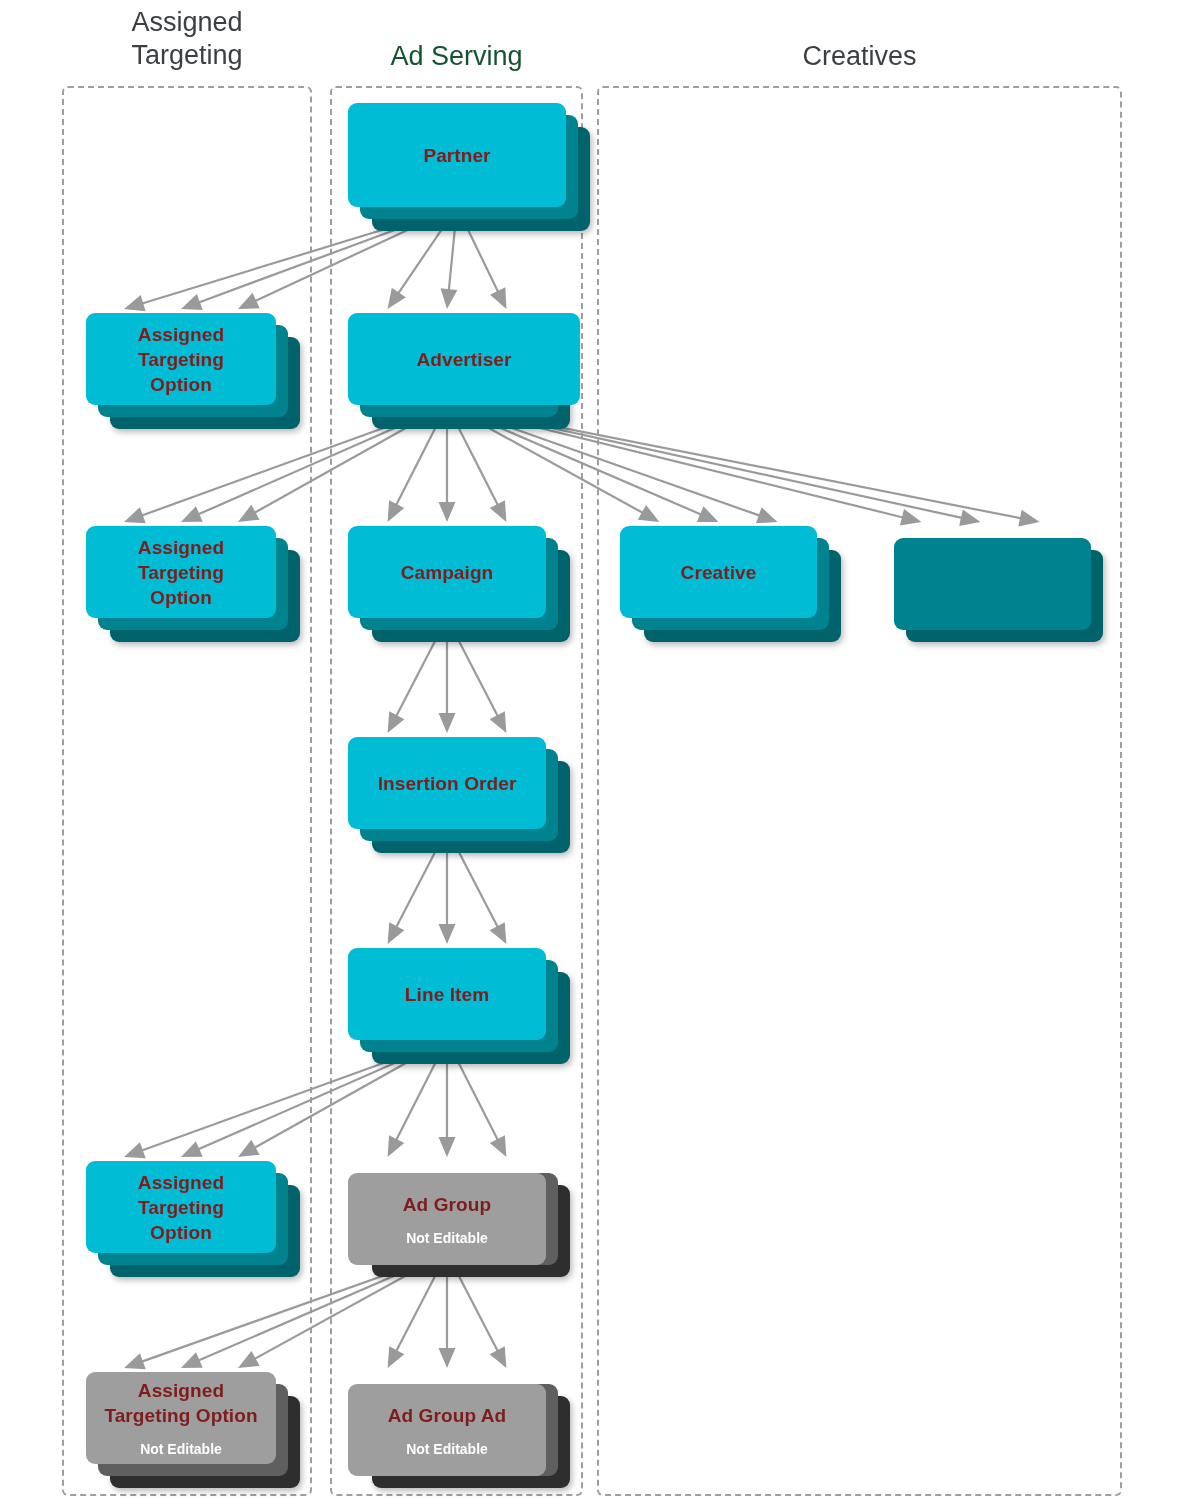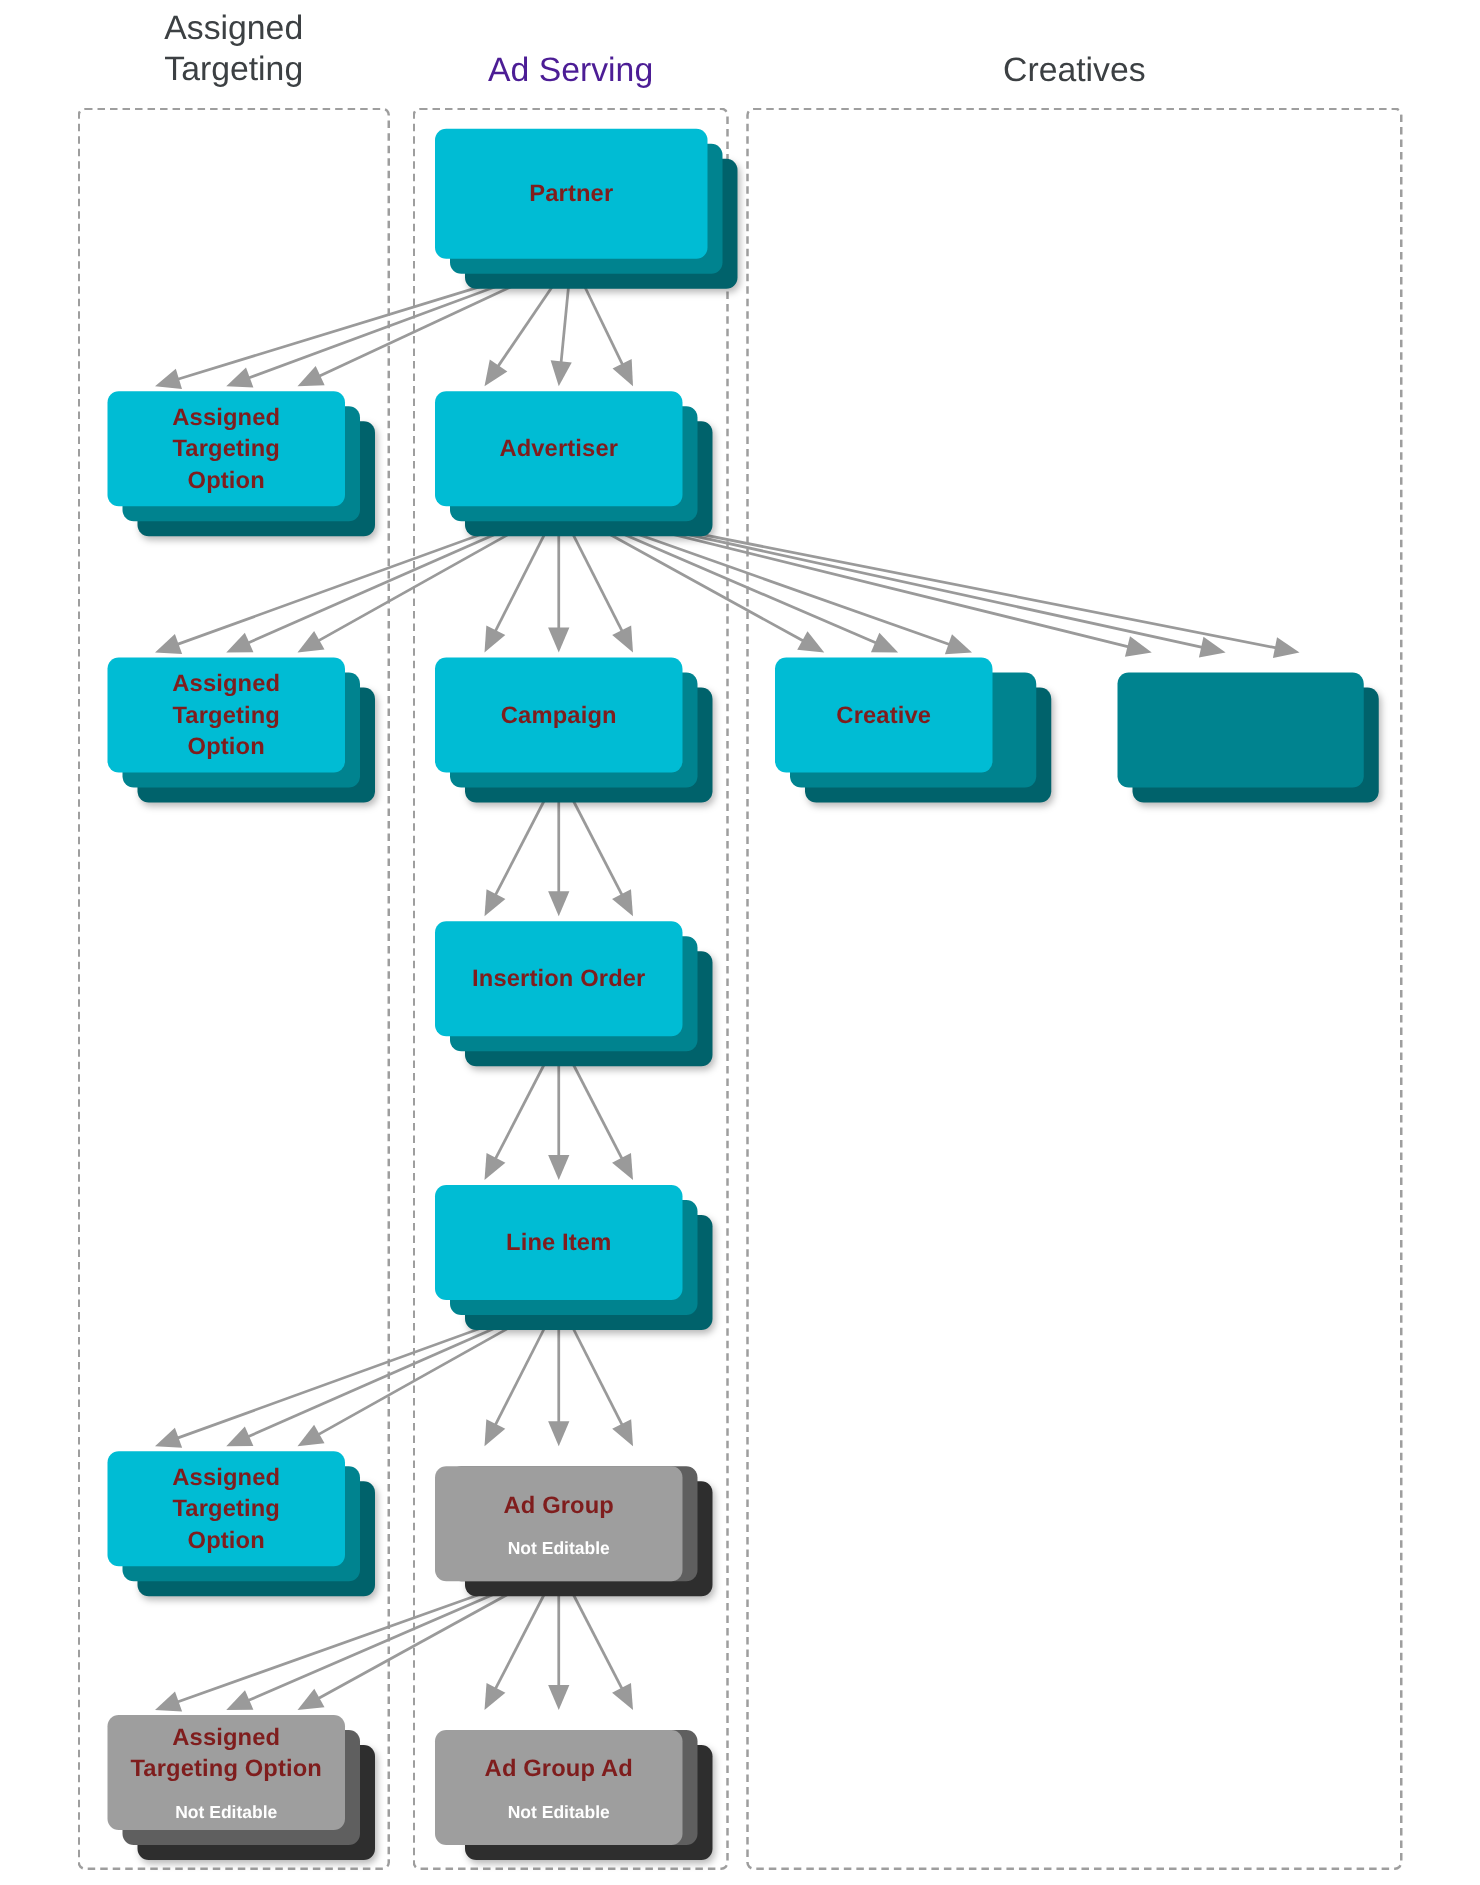"Ad Serving" div.col-header { color: #4c1d95 -> #14532d }
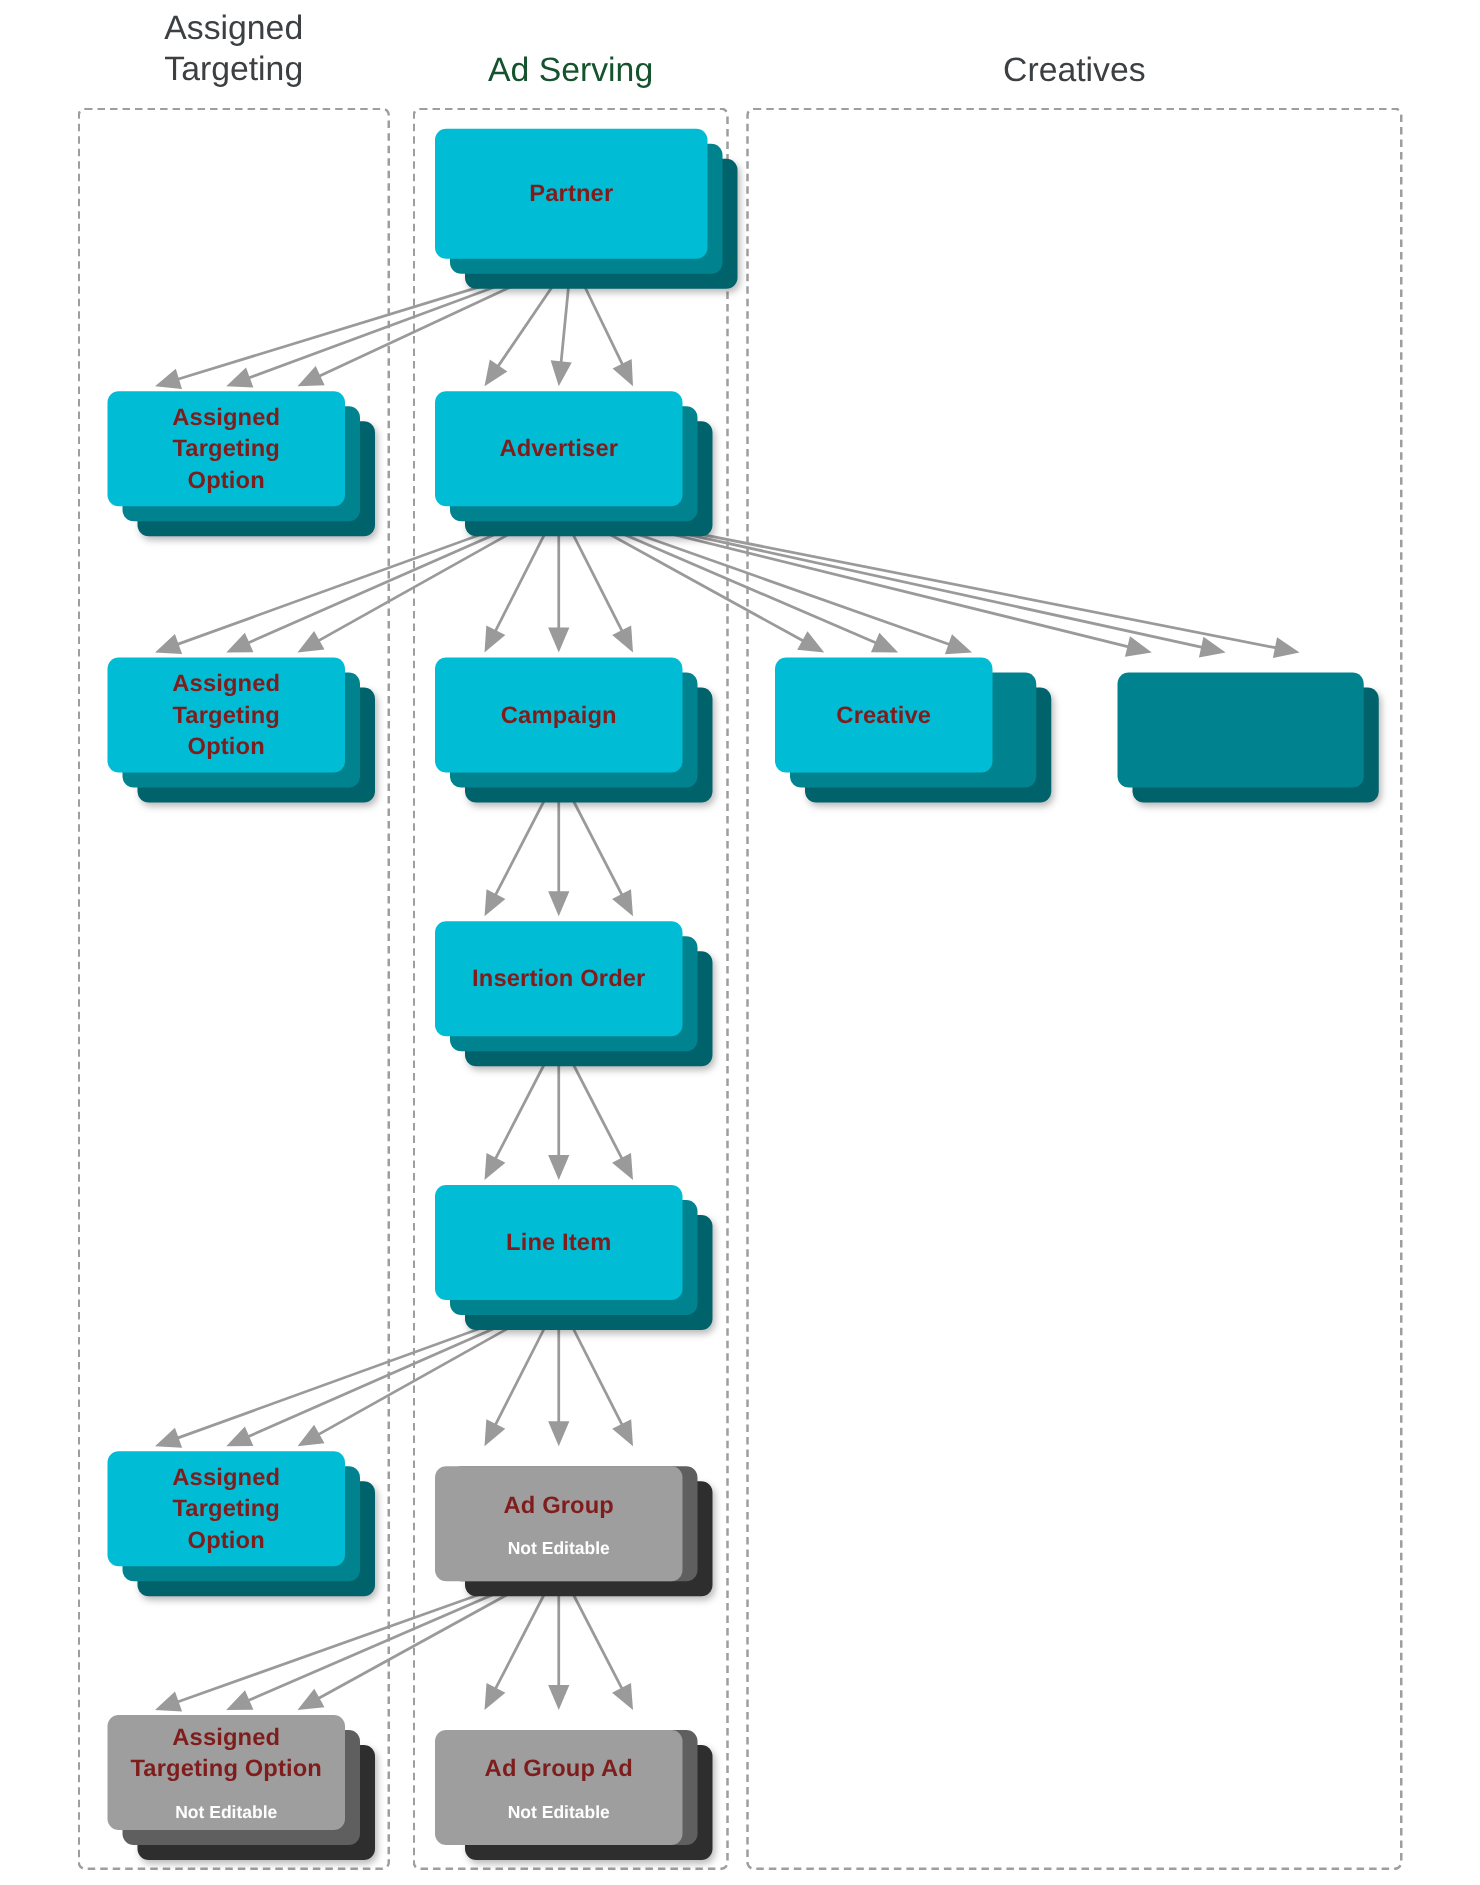"Advertiser" div.card { width: 198px -> 232px }
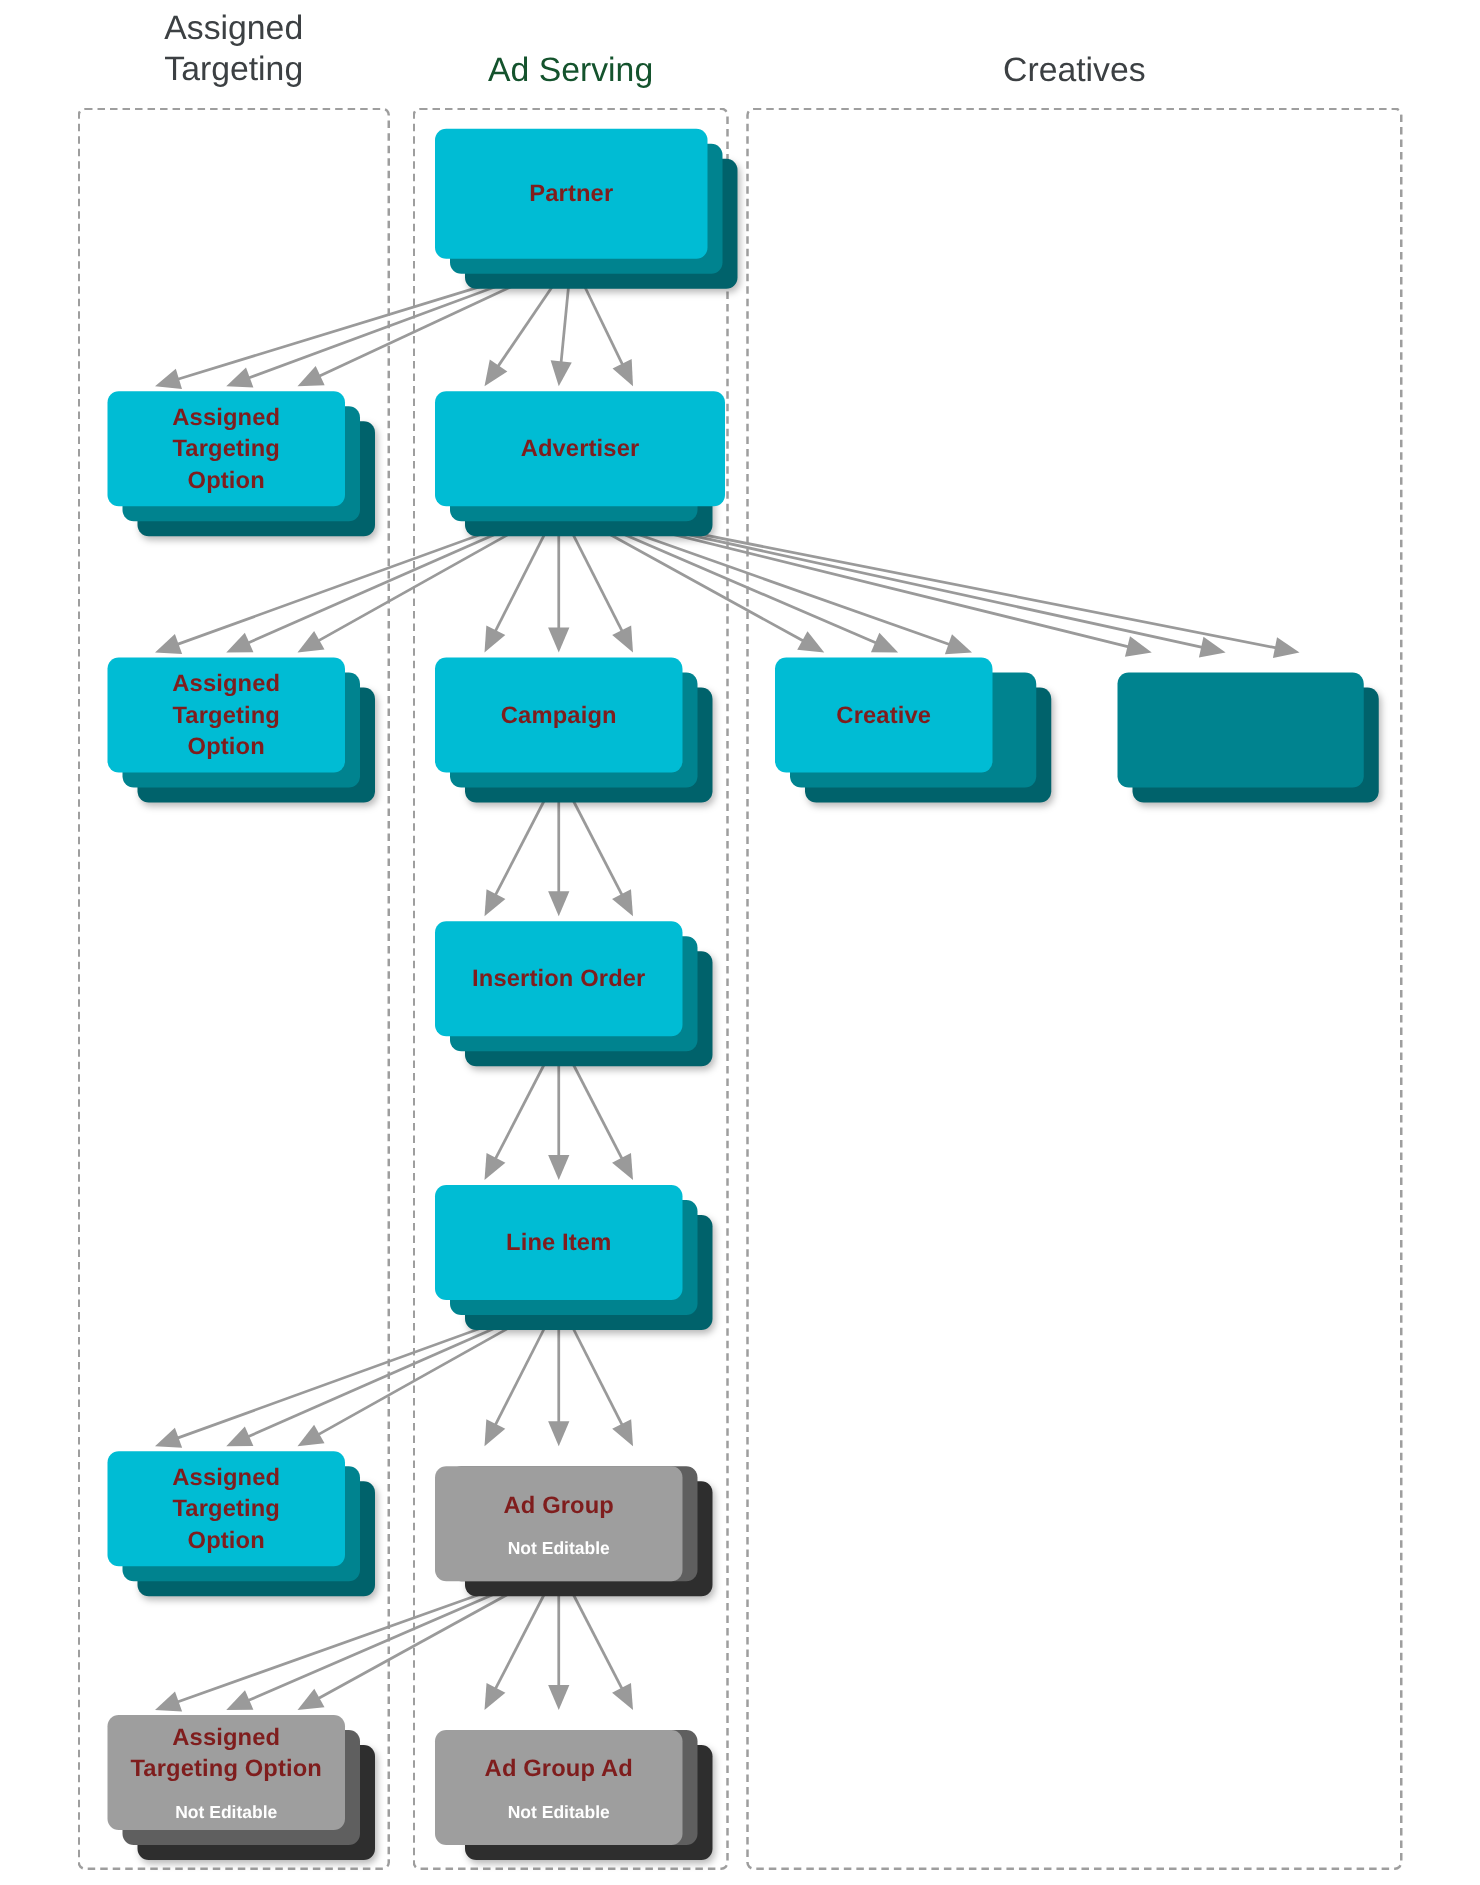"Creative" div.card { width: 174px -> 197px }
